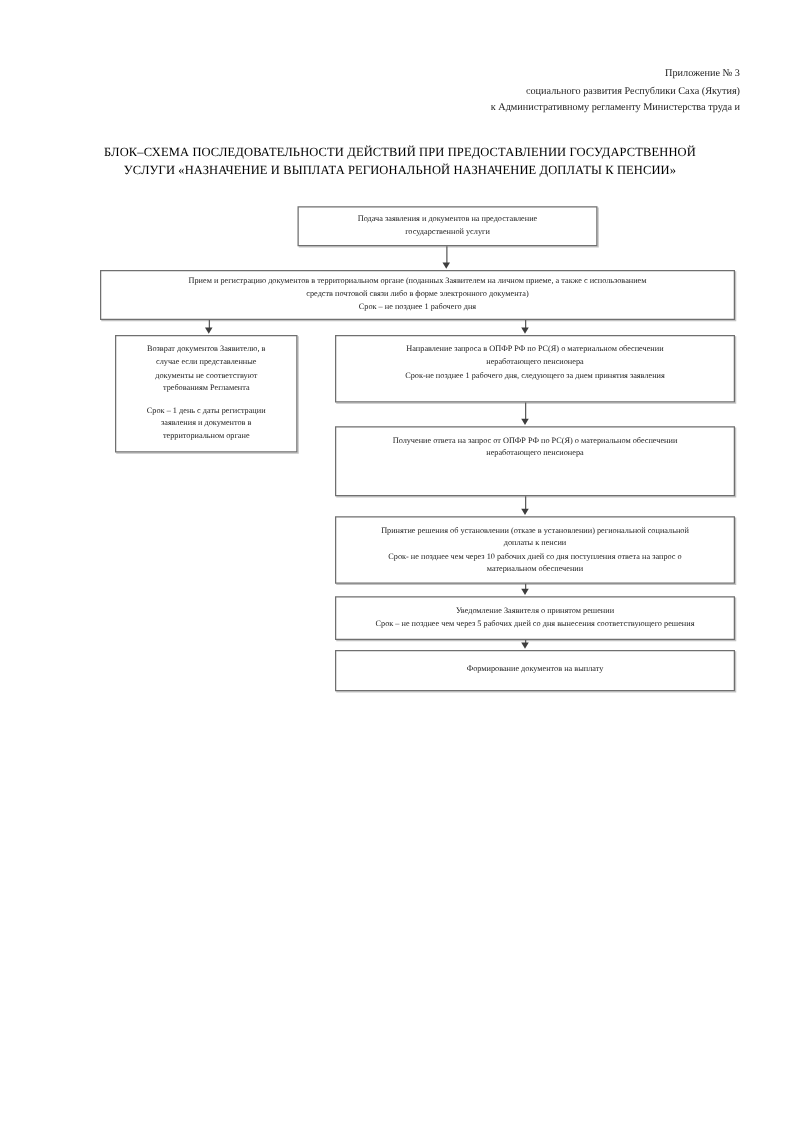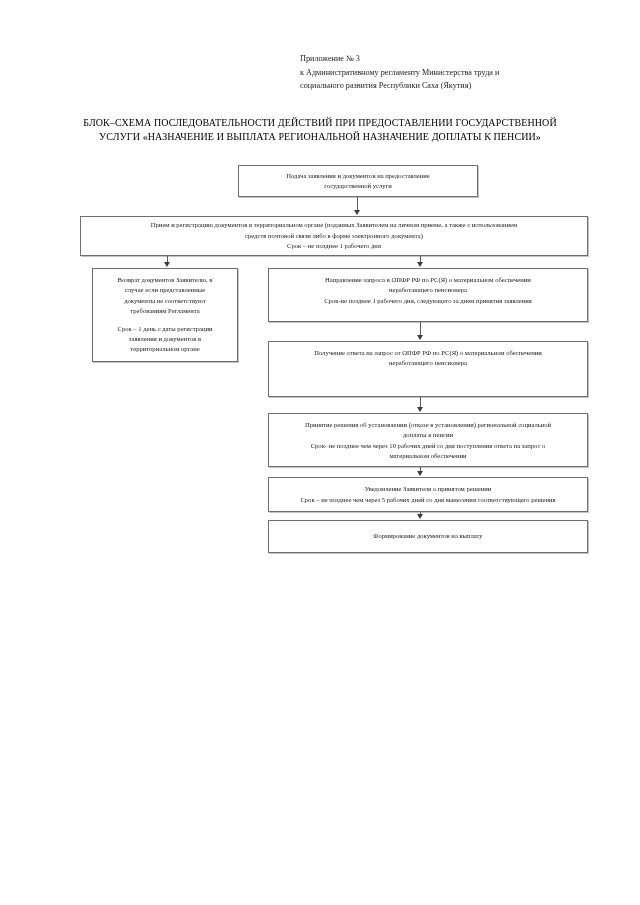"Приложение № 3" .doc-header { text-align: left -> right }
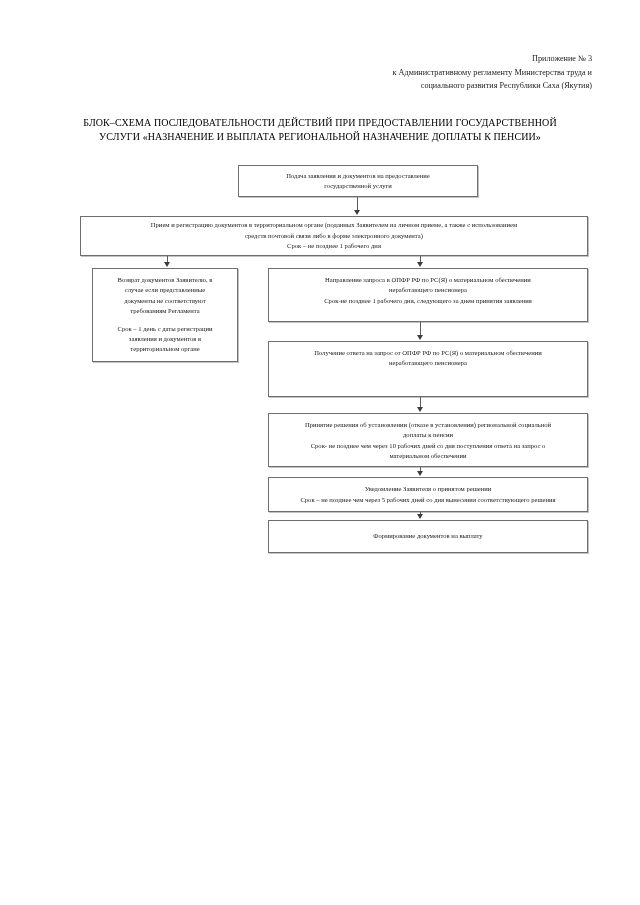"к Административному регламенту" div { order: before "социального развития Республики Саха" -> after "социального развития Республики Саха" }
